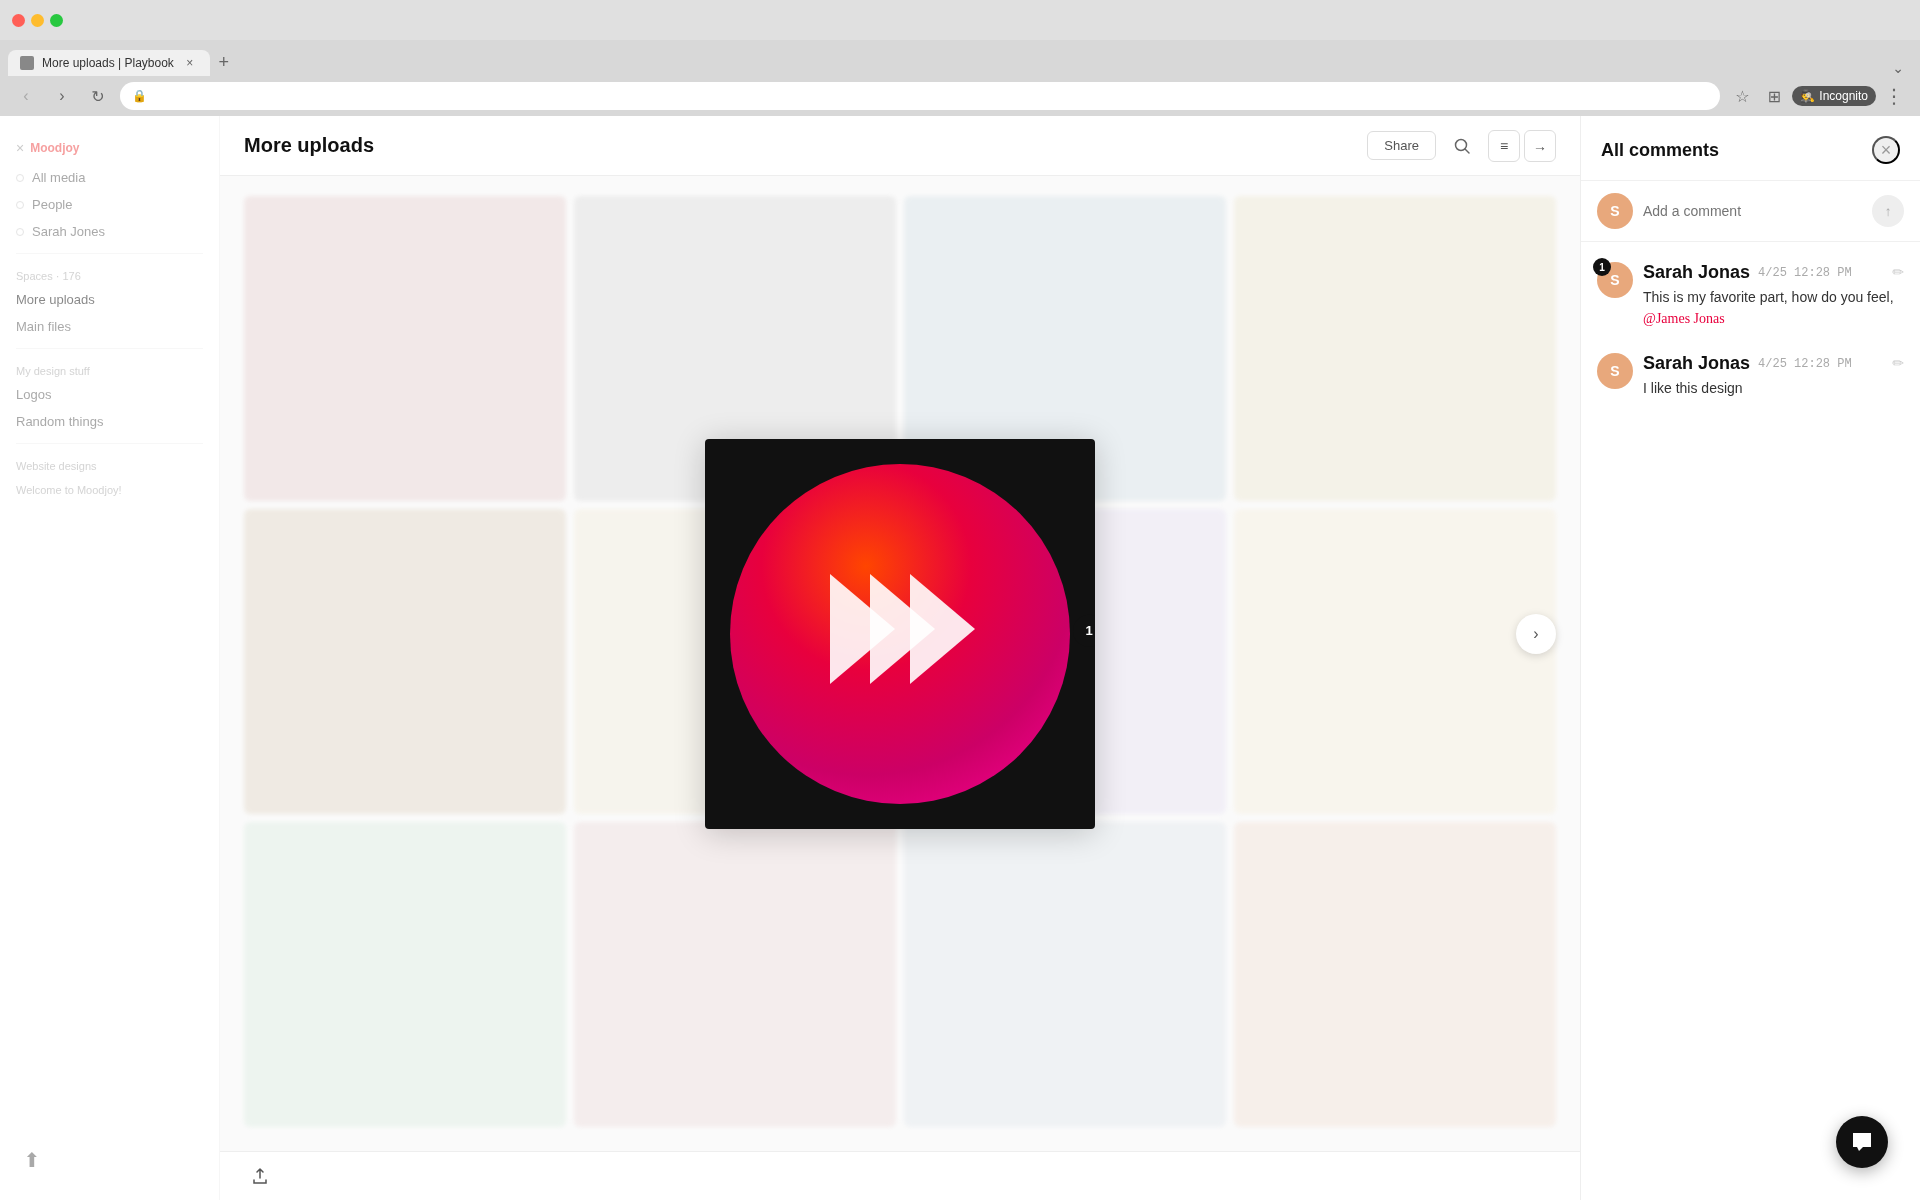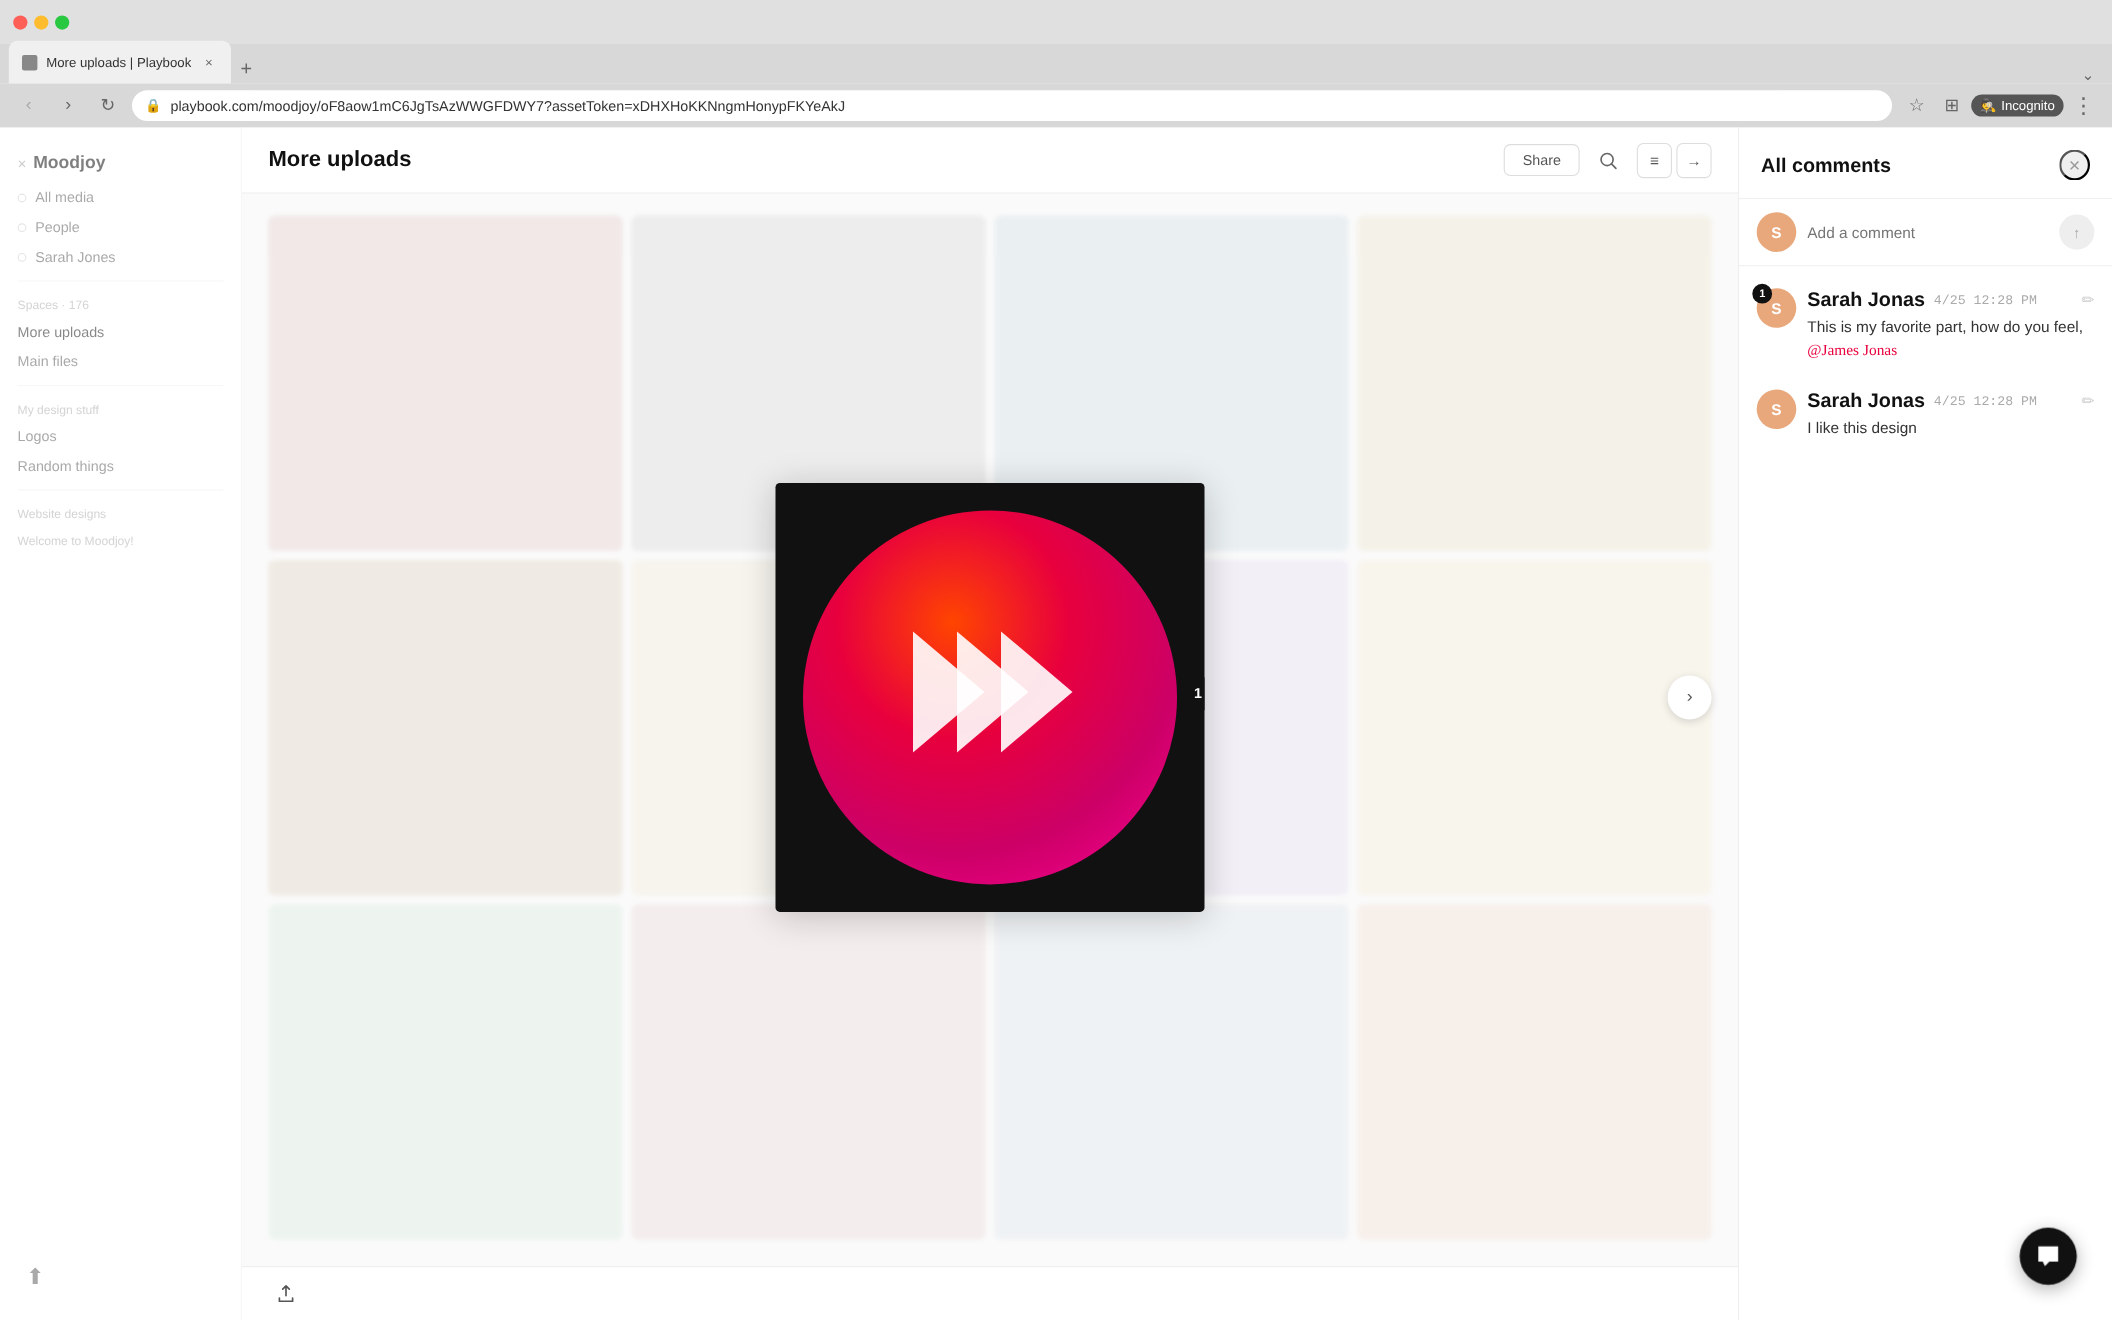"More uploads | Playbook" .browser-tab { height: 39px -> 26px }
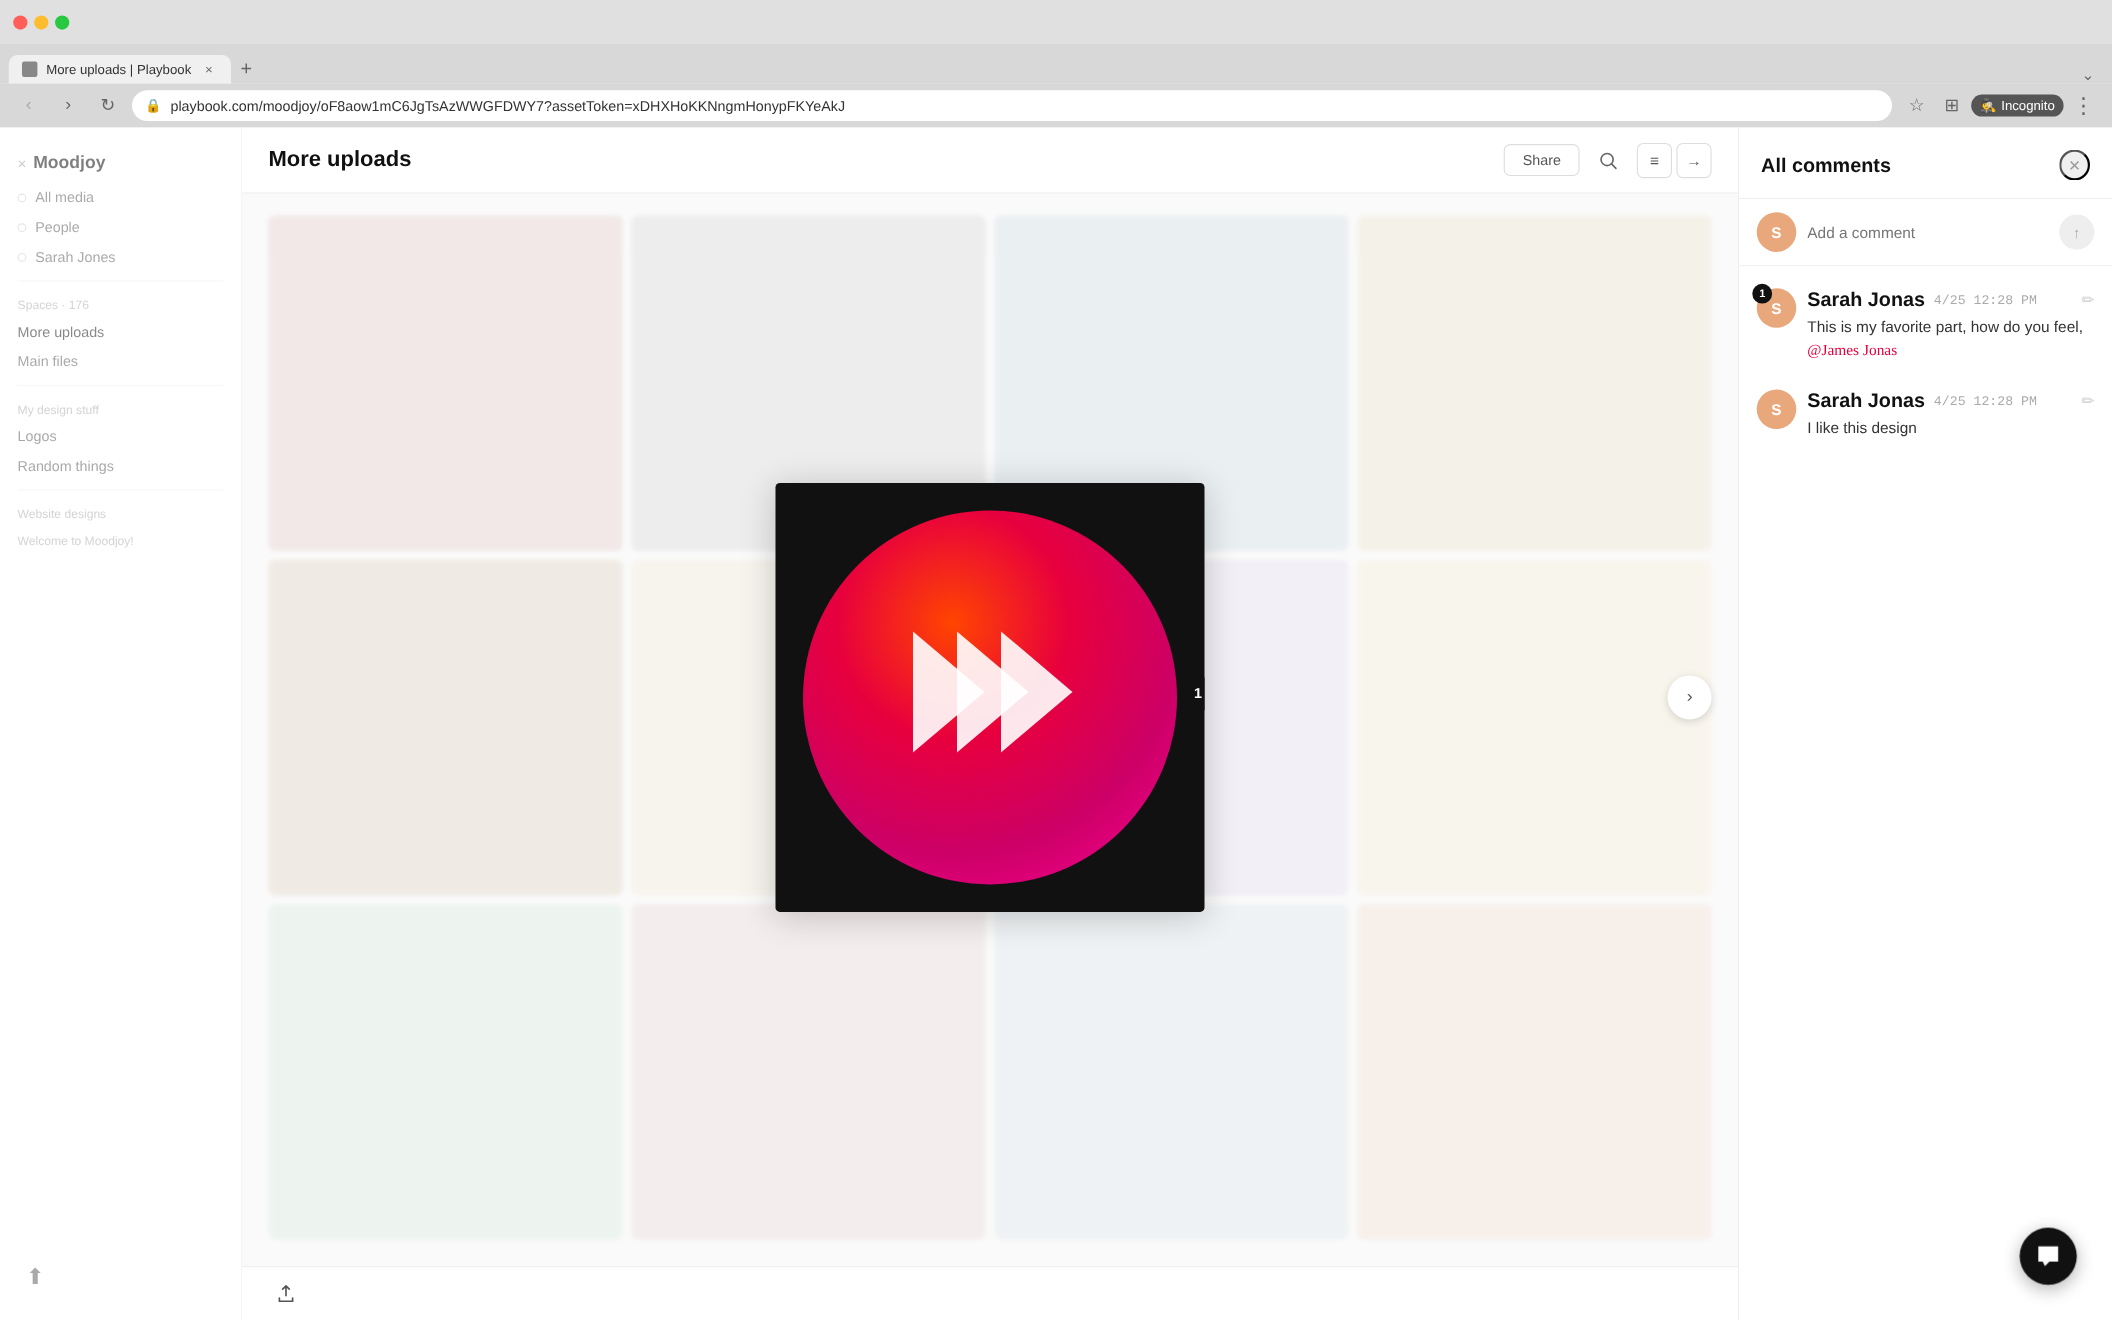"playbook.com/moodjoy/oF8aow1mC6JgTsAzWWG" span.address-text { html: <span>playbook.com/moodjoy/oF8aow1mC6JgTsAzWWGFDWY7?assetToken=xDHXHoKKNngmHonypFKYeAkJ</span> -> none }
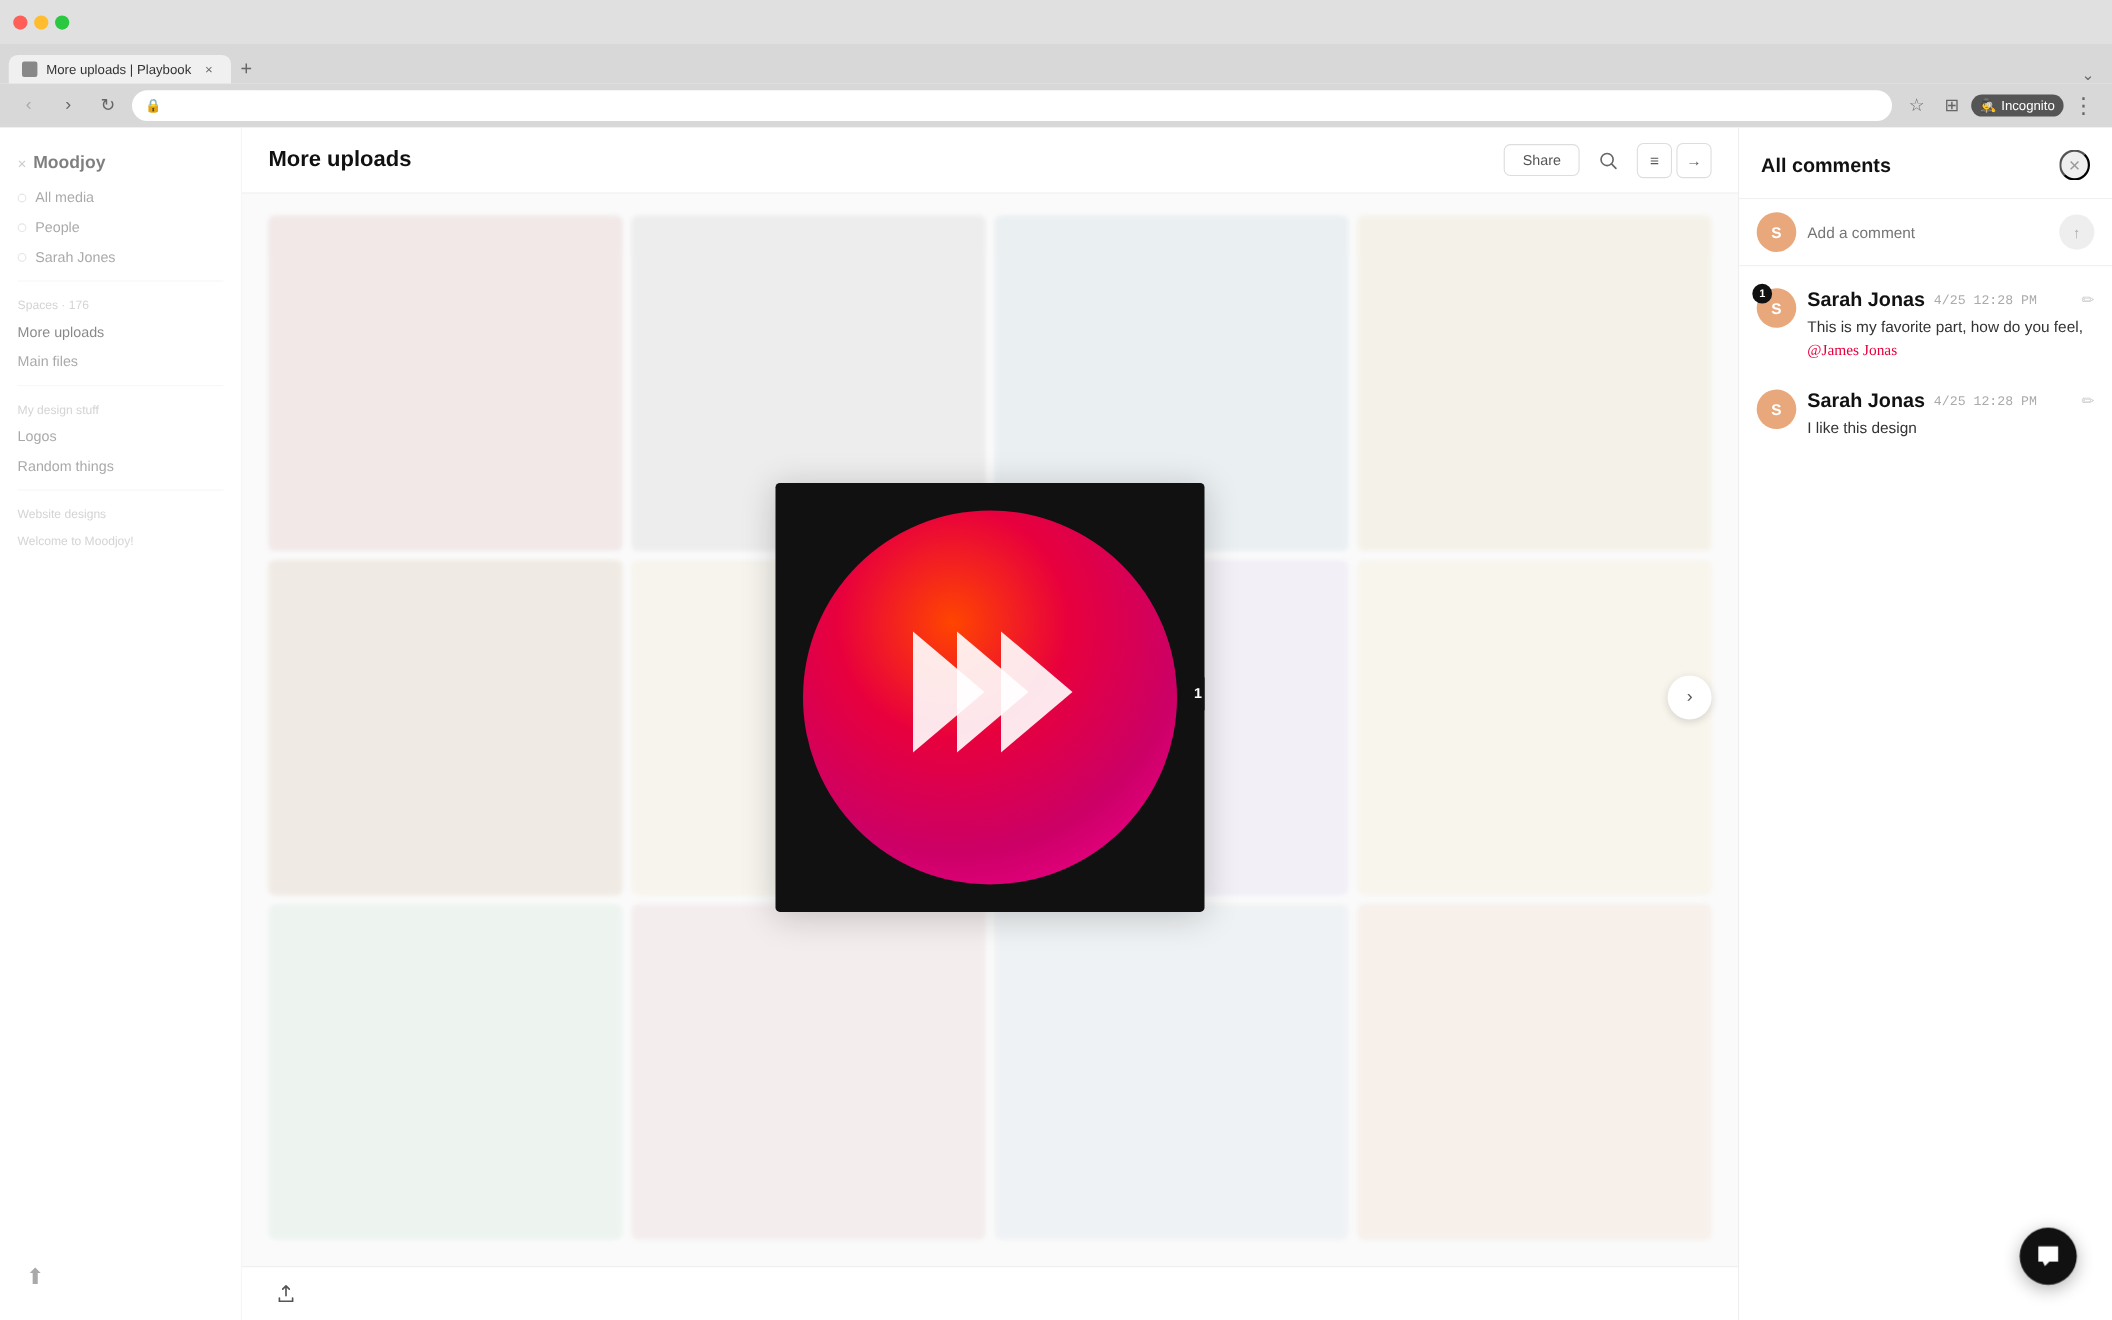"Moodjoy" span.sidebar-logo { color: #000000 -> #ef4444; font-size: 16px -> 12px }
